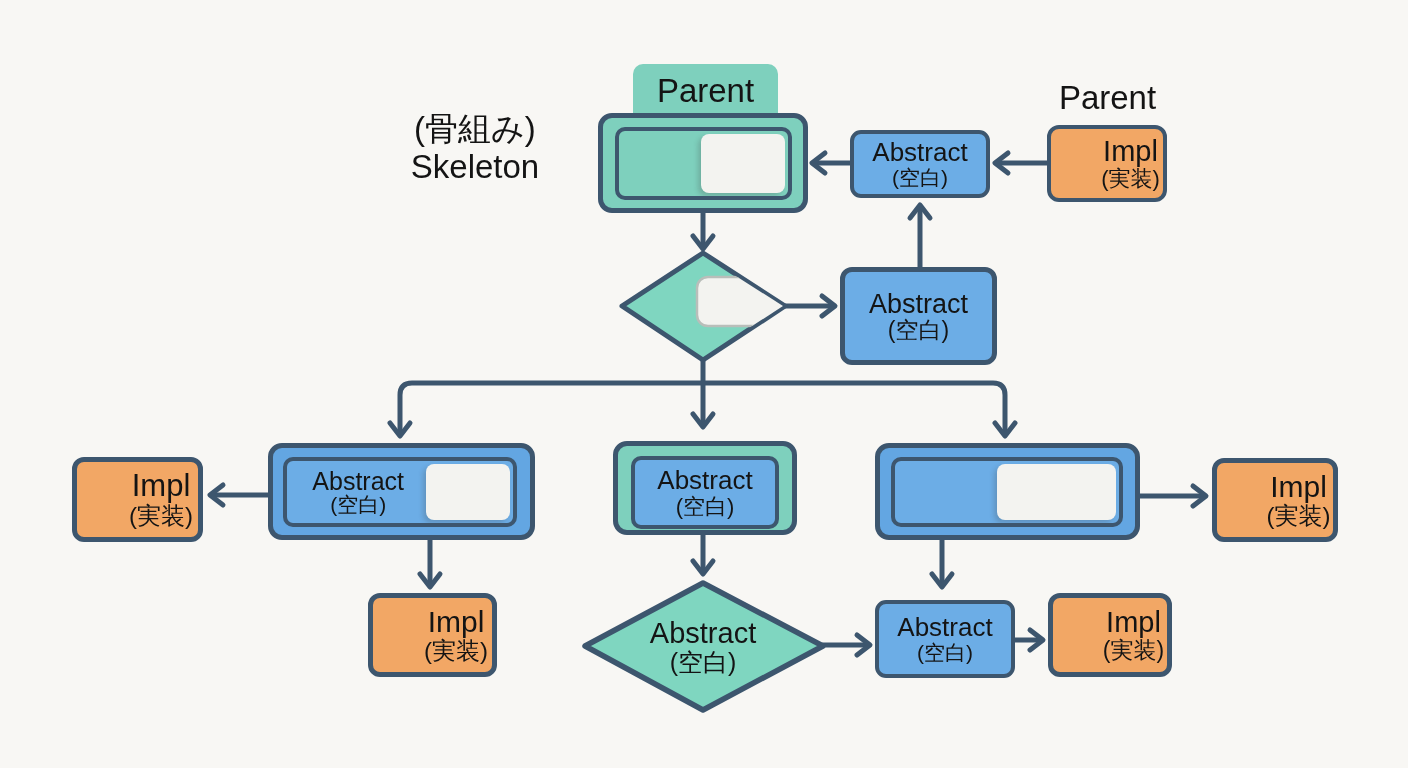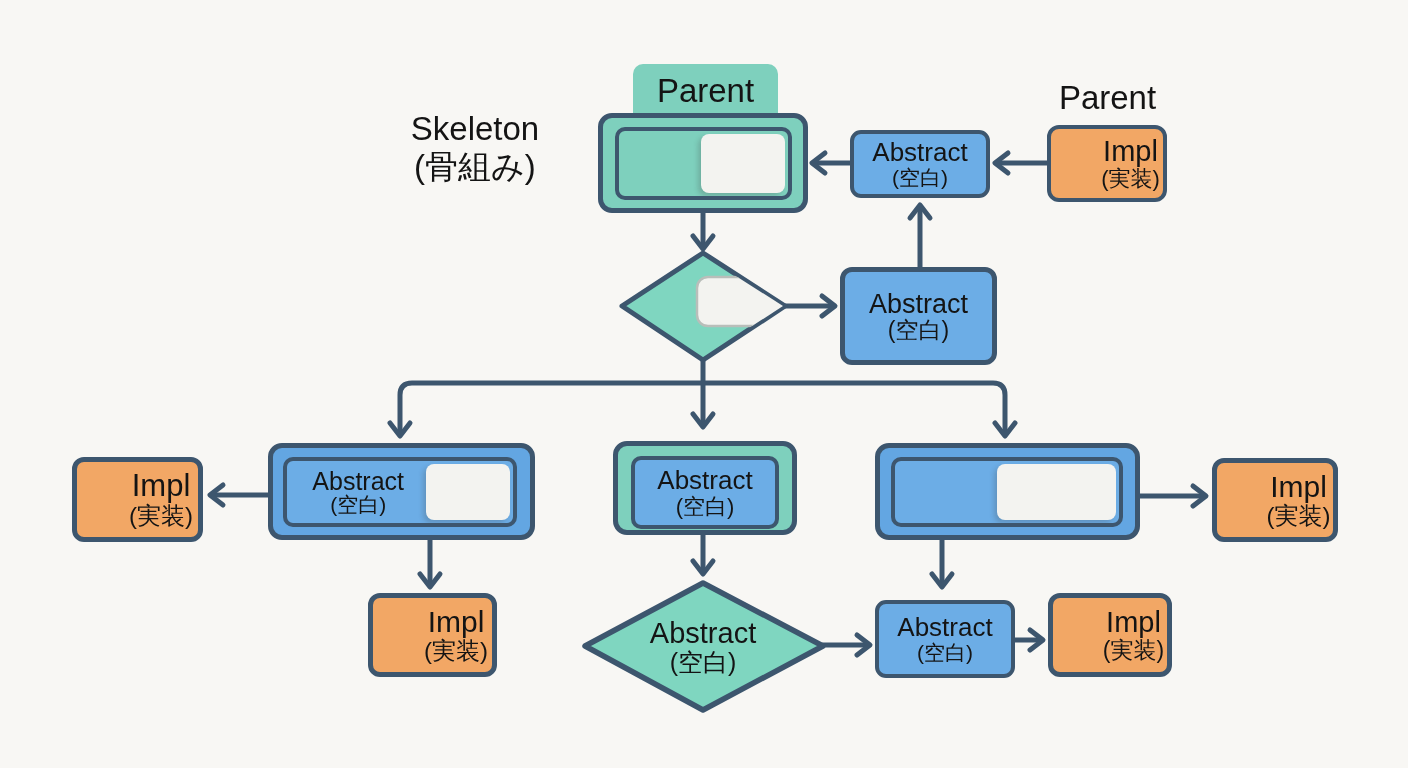"Skeleton" div { order: before "(骨組み)" -> after "(骨組み)" }
